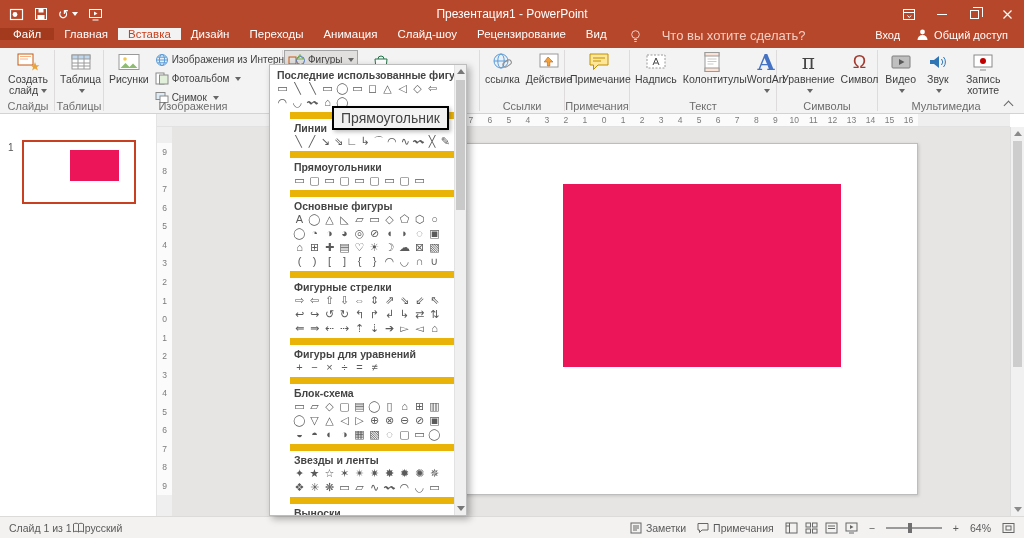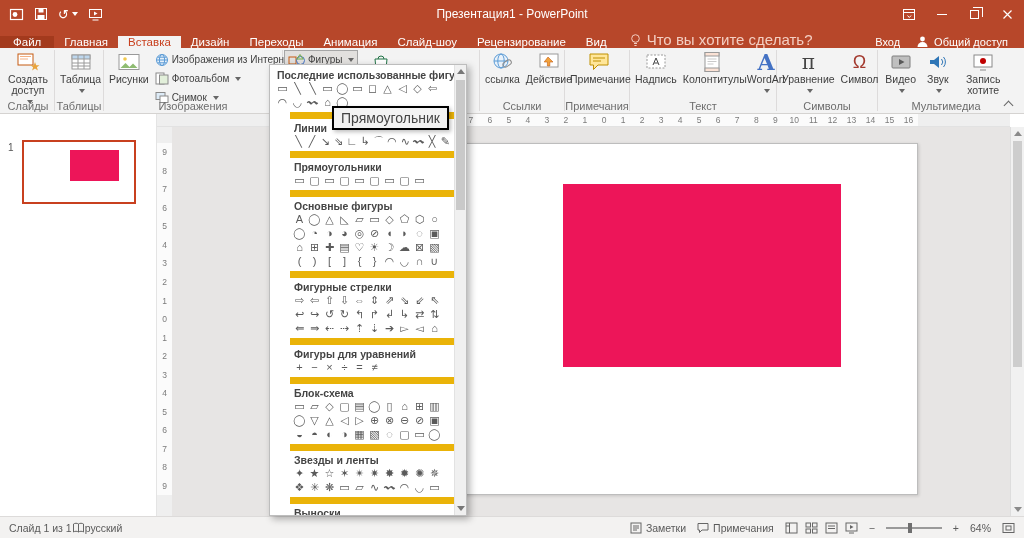"Файл" .tabrow { align-items: flex-end -> flex-start }
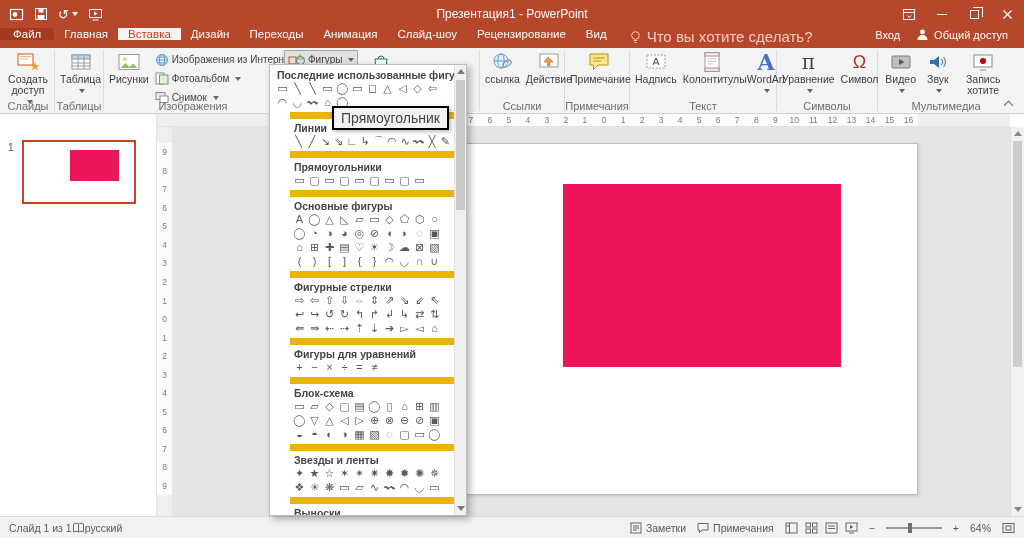"Что вы хотите сделать?" .t-search { font-size: 15px -> 13px; gap: 5px -> 20px }
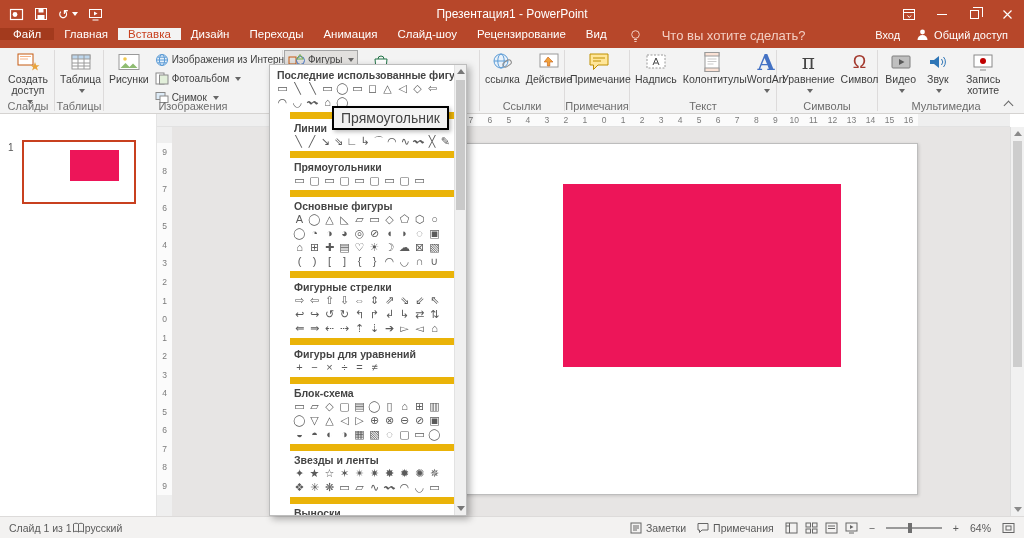"Создать доступ" span { text: доступ -> слайд }
